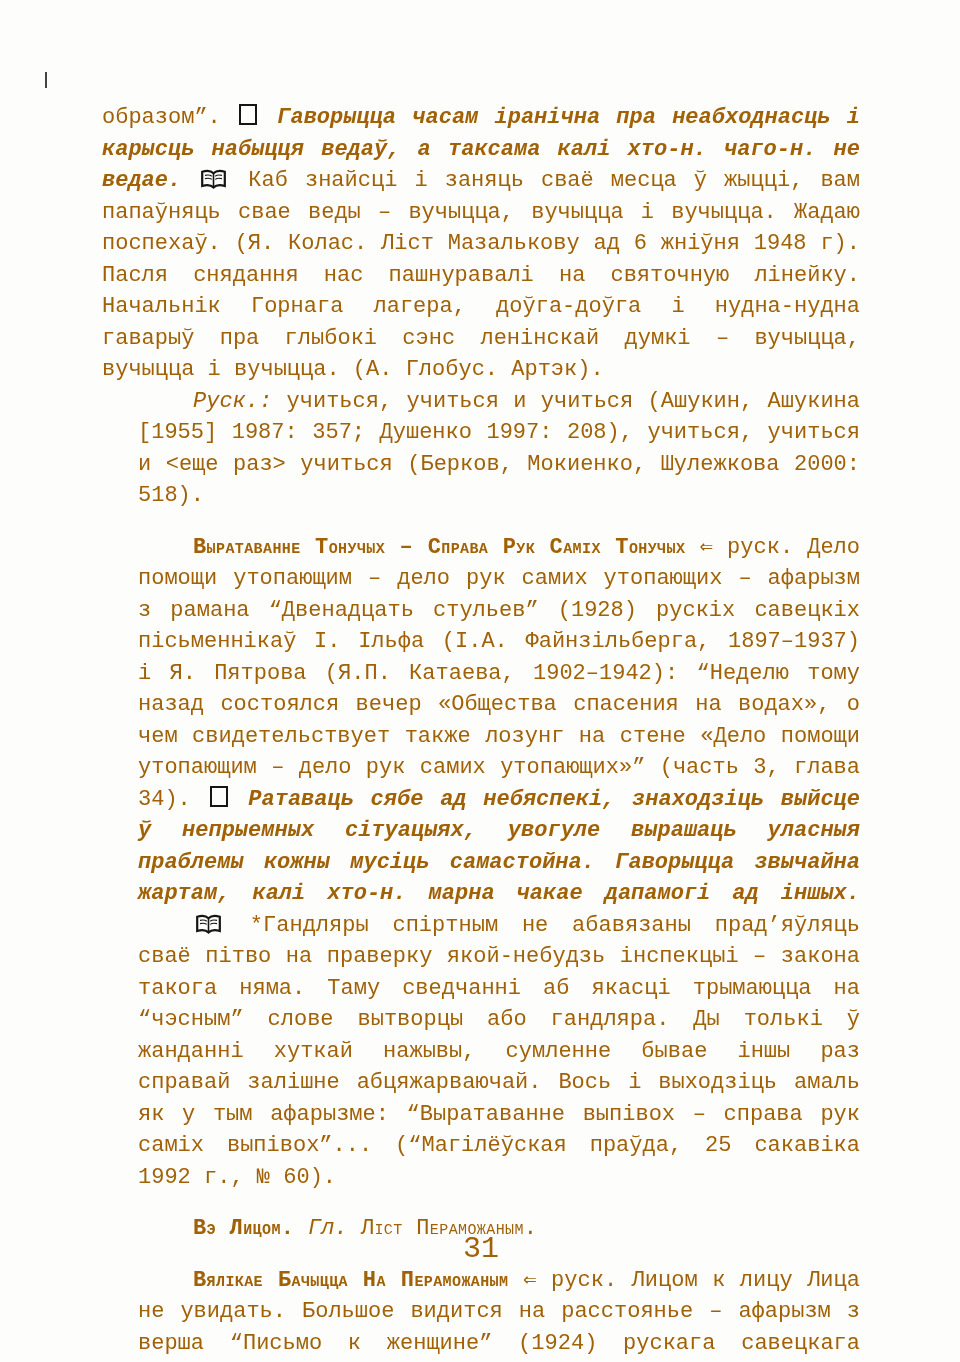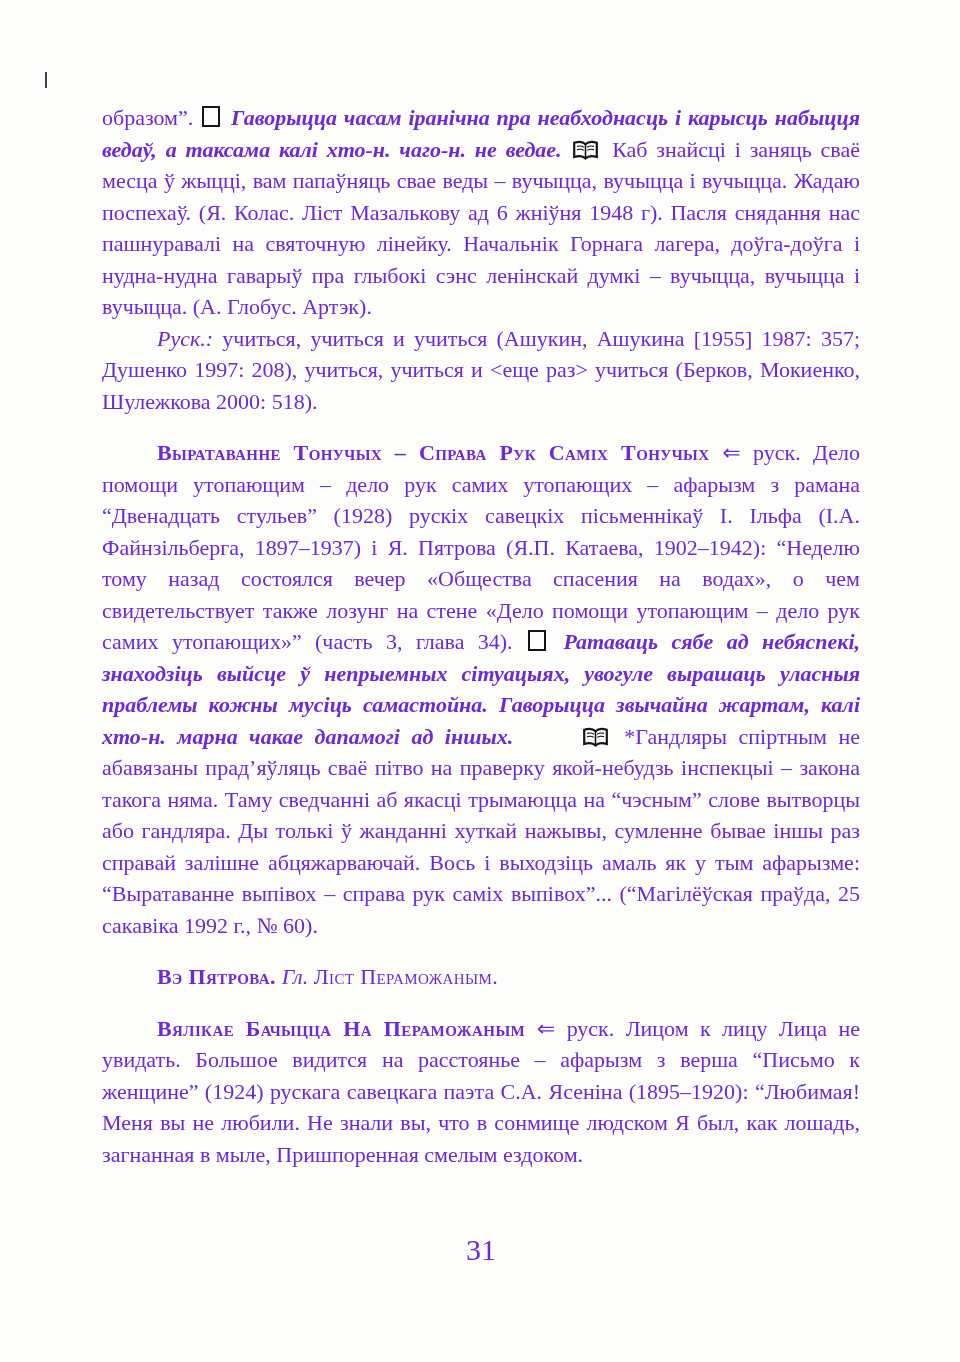"образом”. Гаворыцца часам іранічна пра" .page { color: #6d28d9 -> #a16207; font-family: Liberation Serif, serif -> Liberation Mono, monospace }
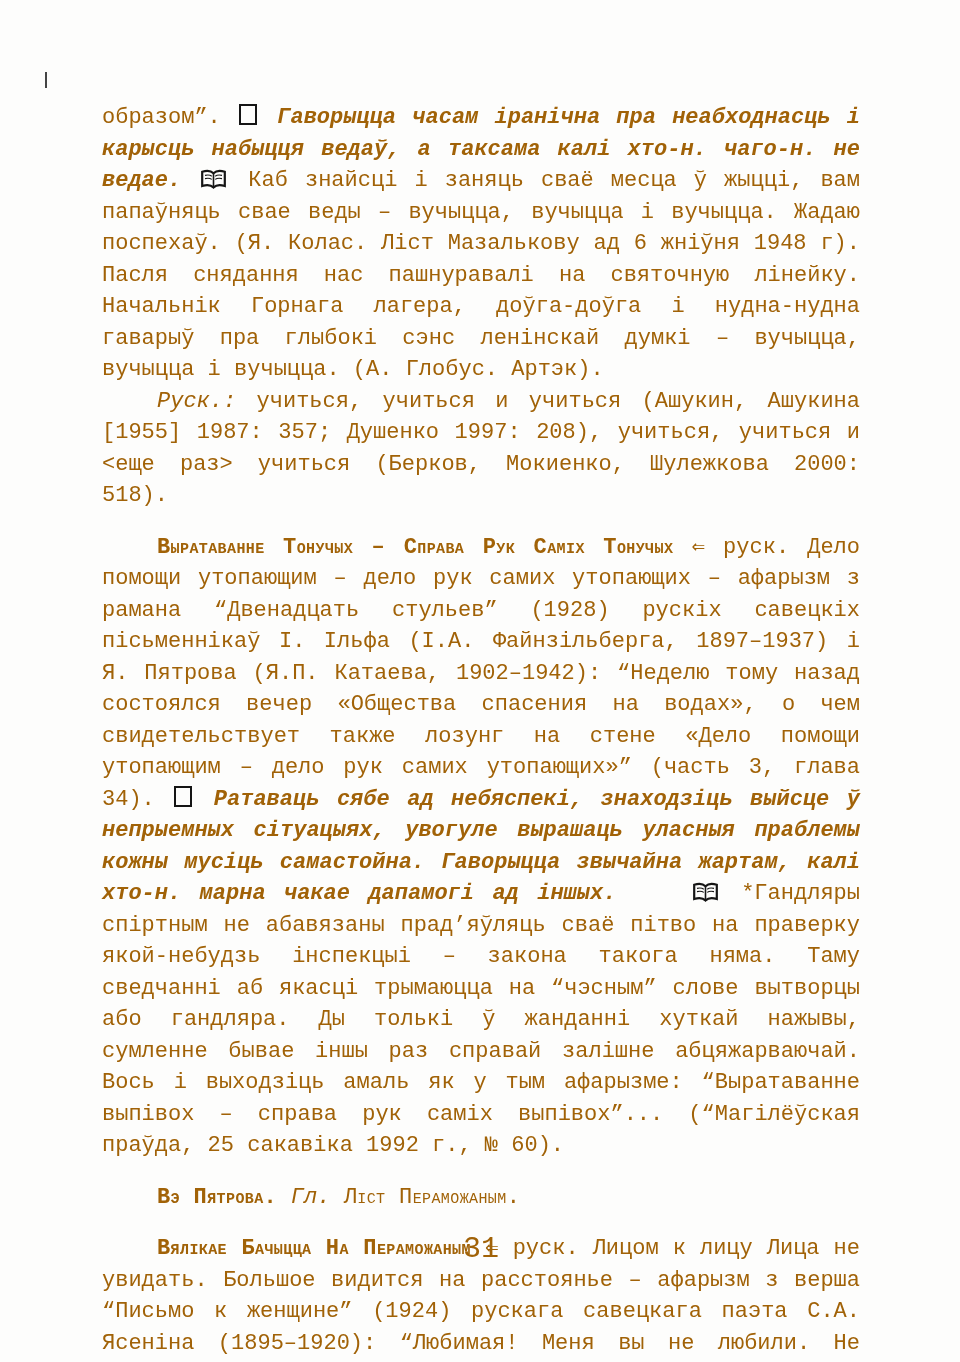"Руск.: учиться, учиться и учиться" .content p.ind { margin-left: none -> 36px }
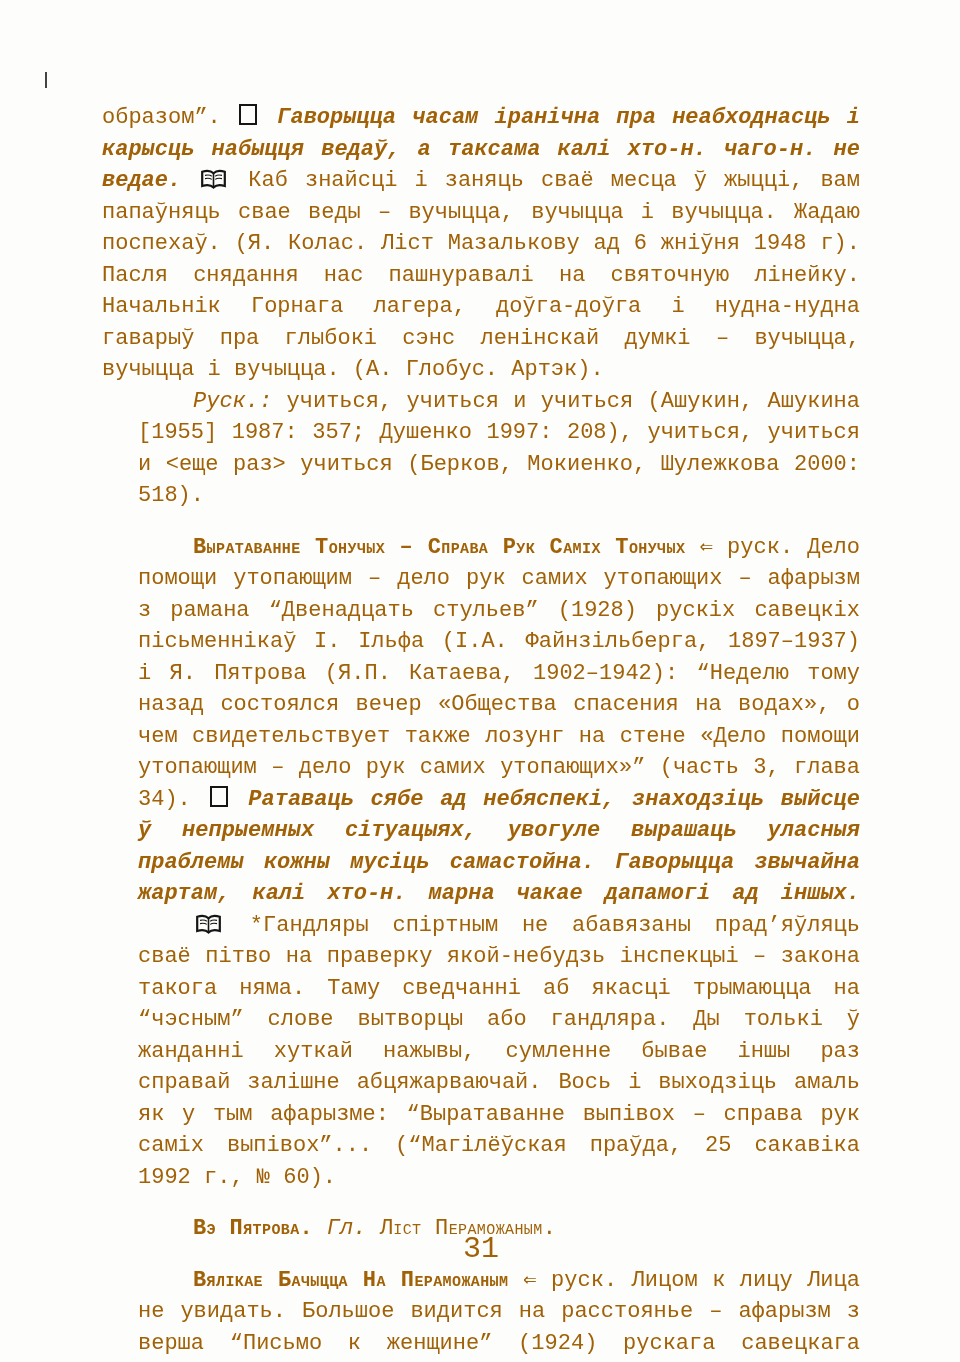"Вэ Пятрова." span.r-h { text: Пятрова -> Лицом }
